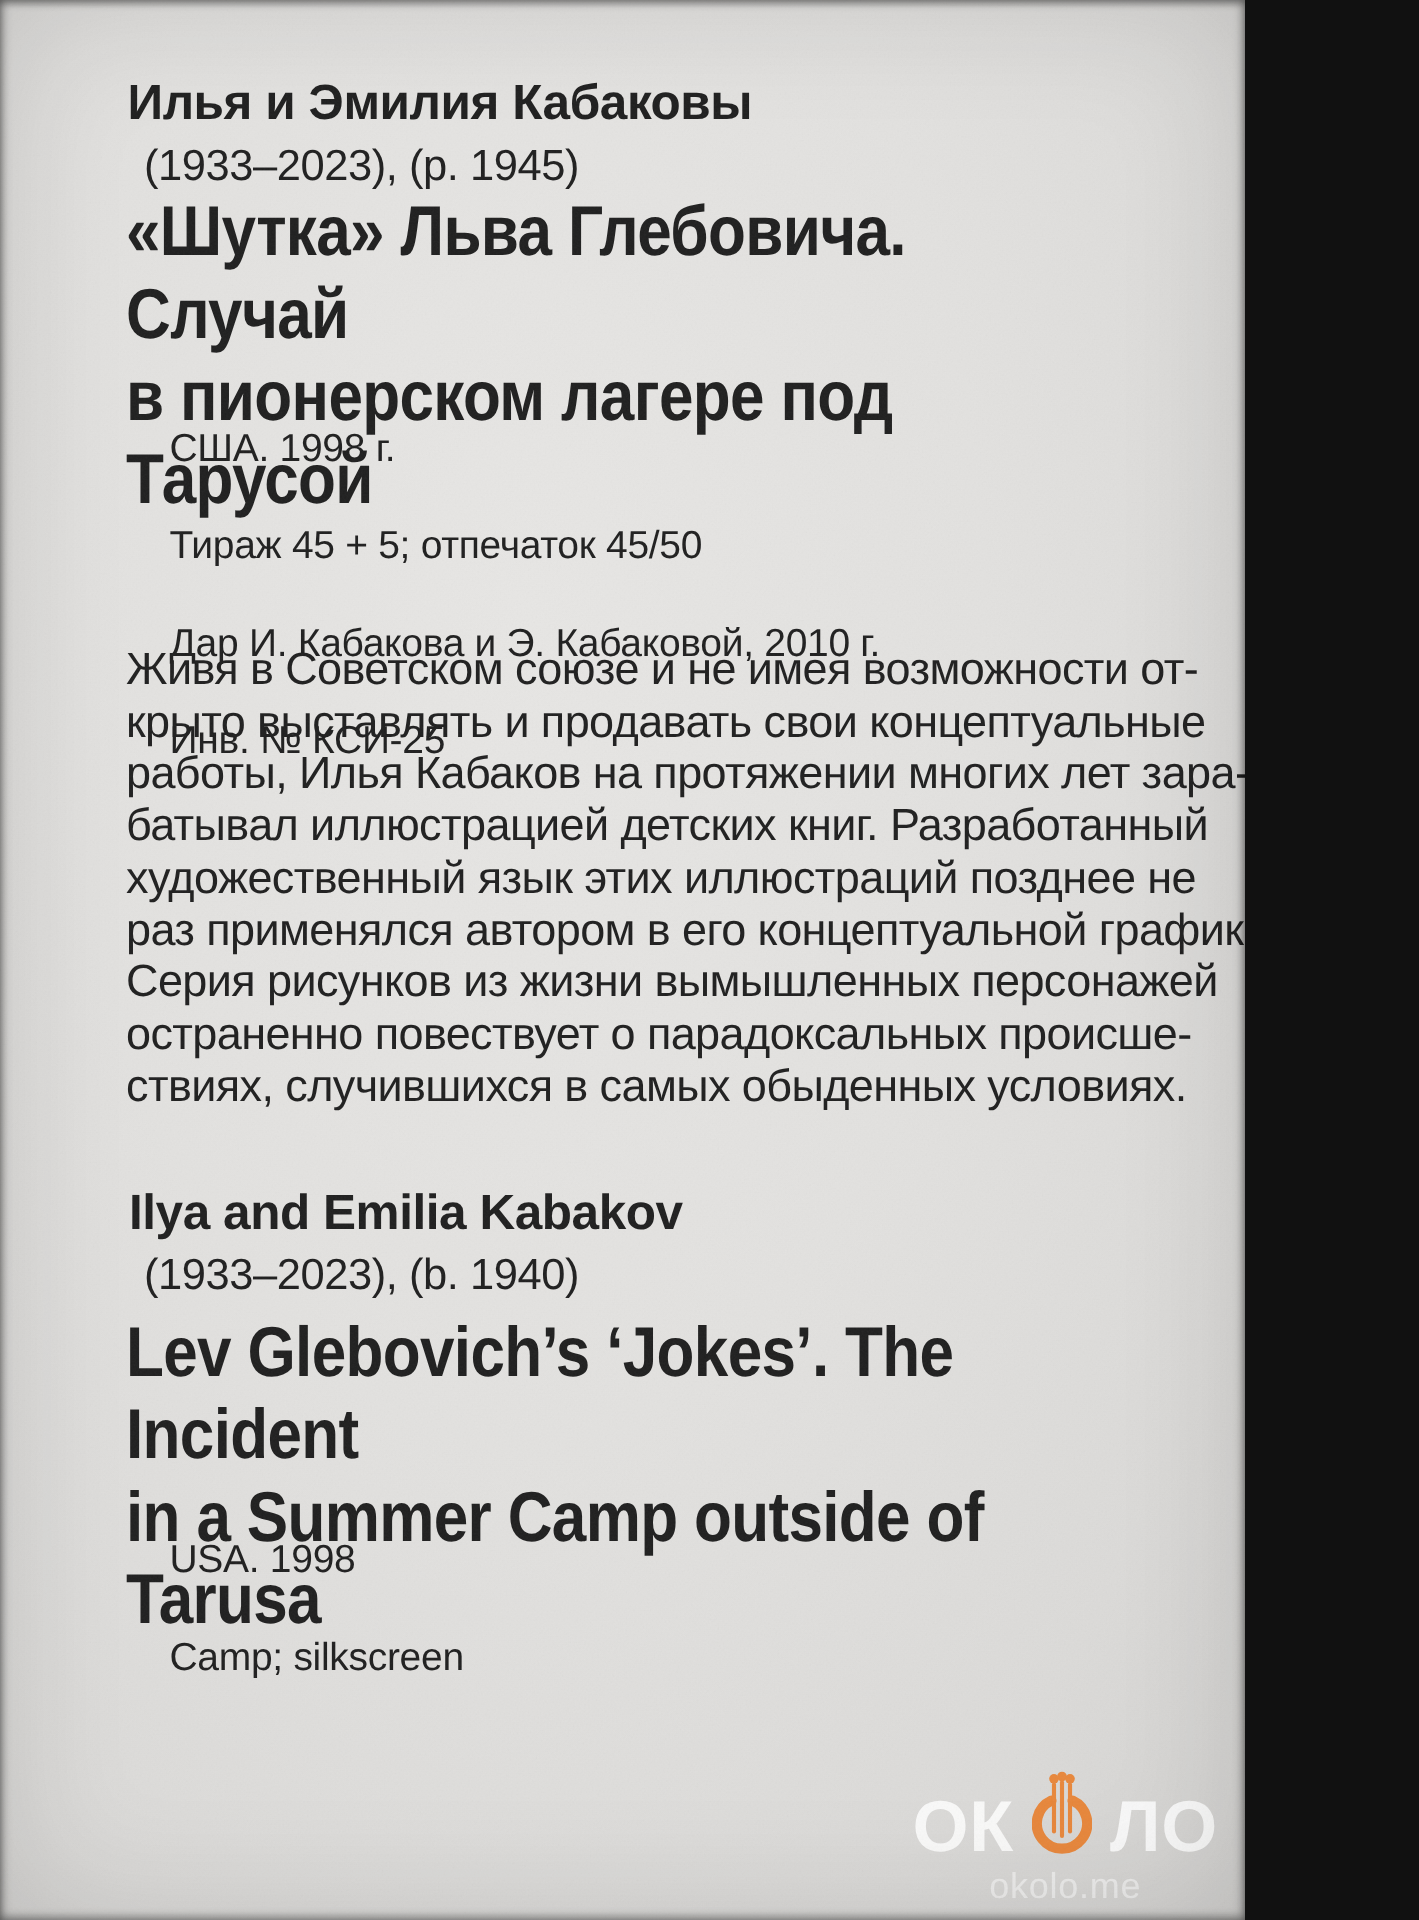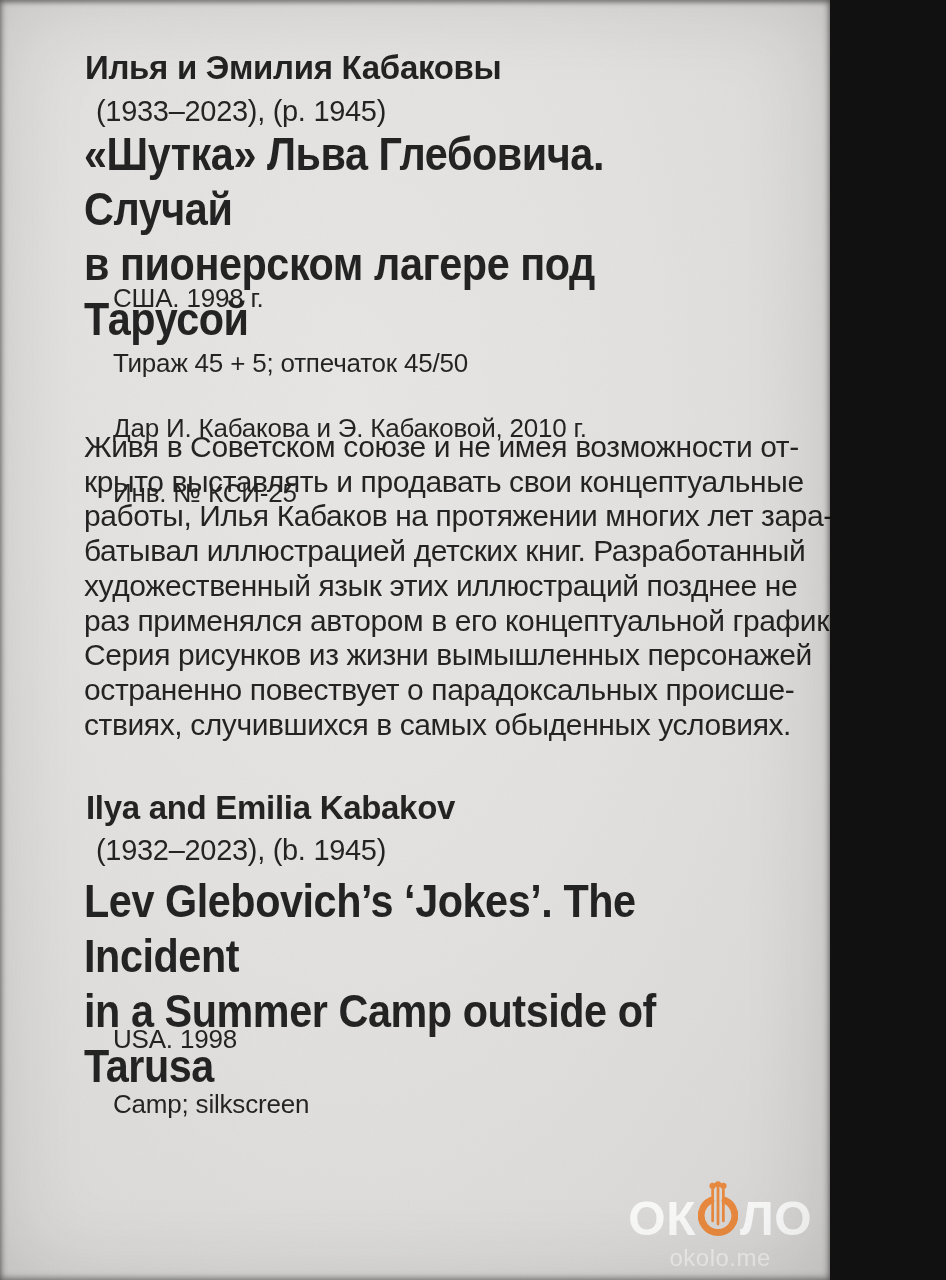"(1932–2023), (b. 1945)" div.block { text: 1932–2023), (b. 1945 -> 1933–2023), (b. 1940 }
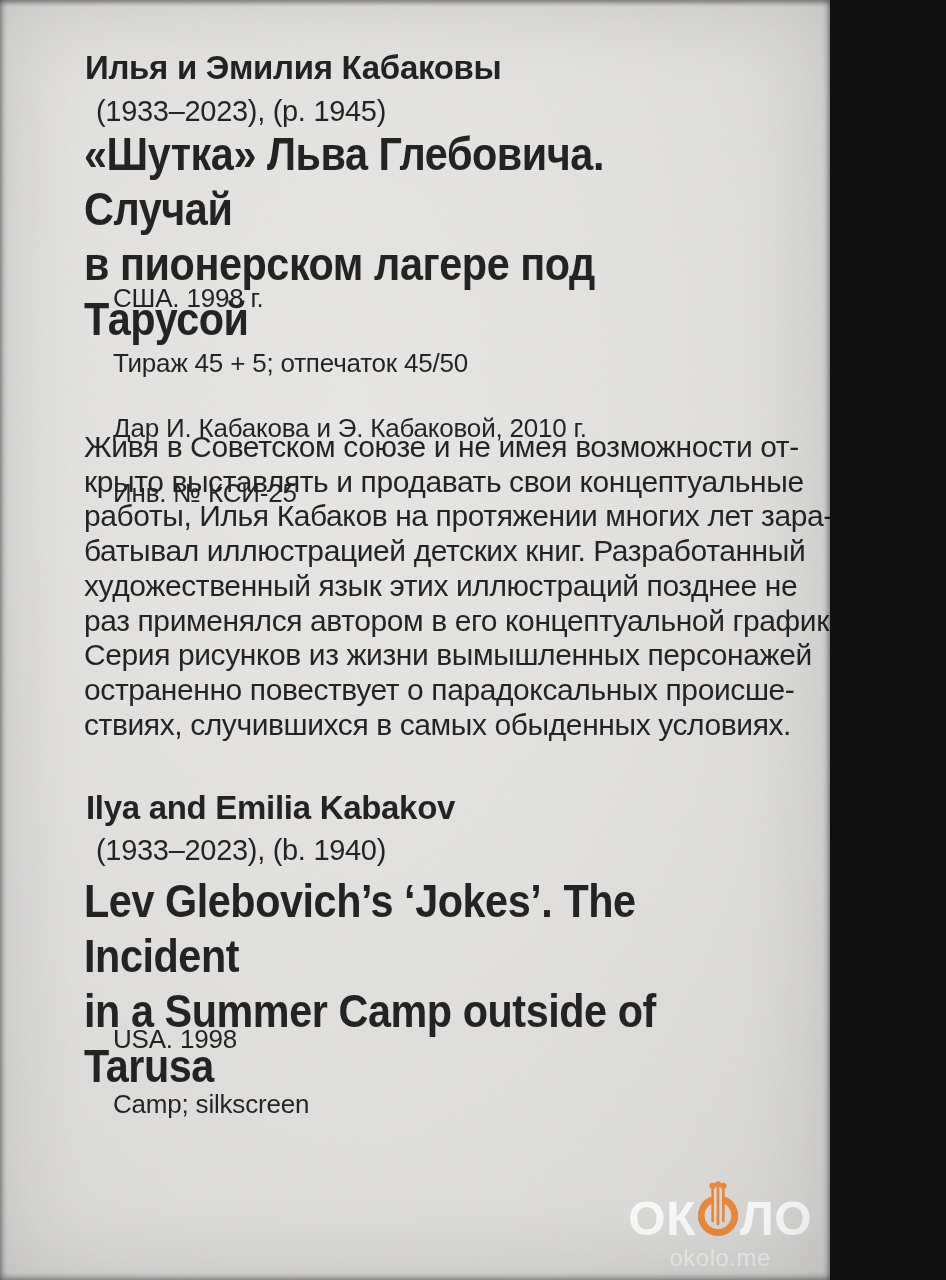"ОК" .brand { gap: 1px -> 11px }
